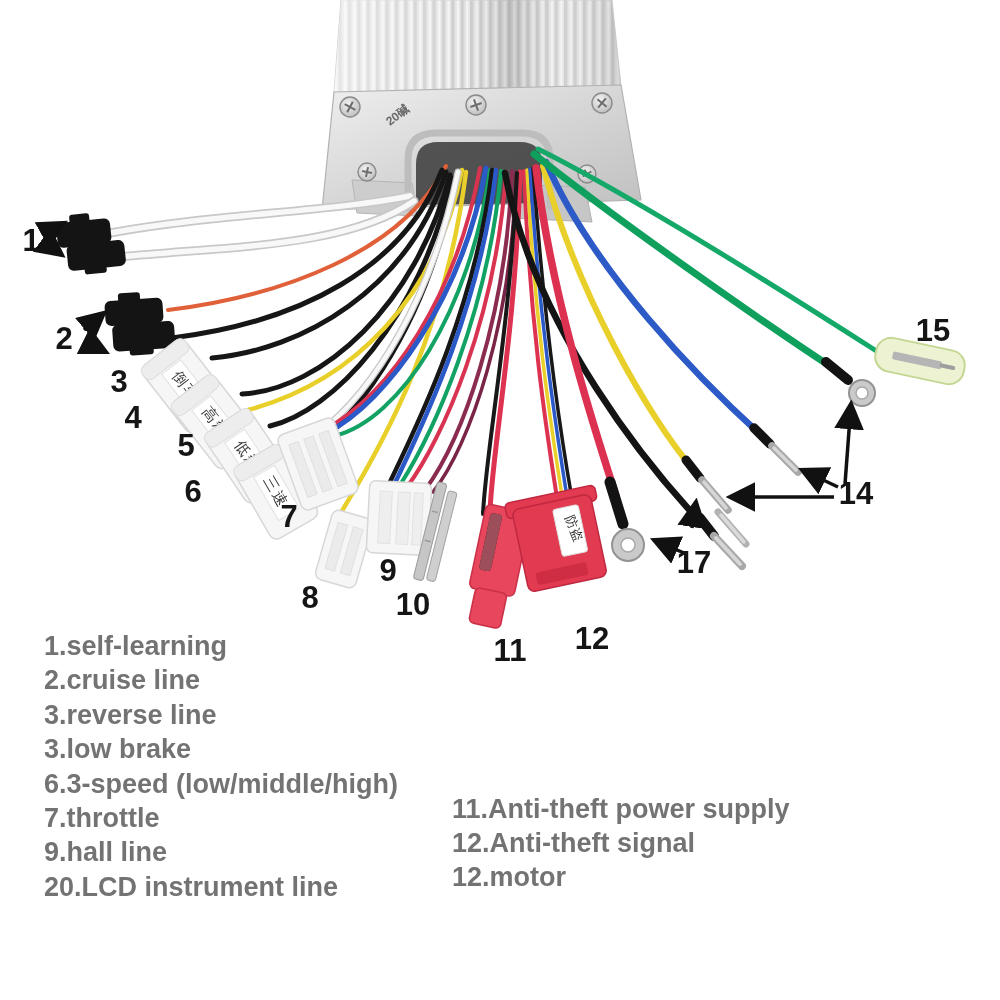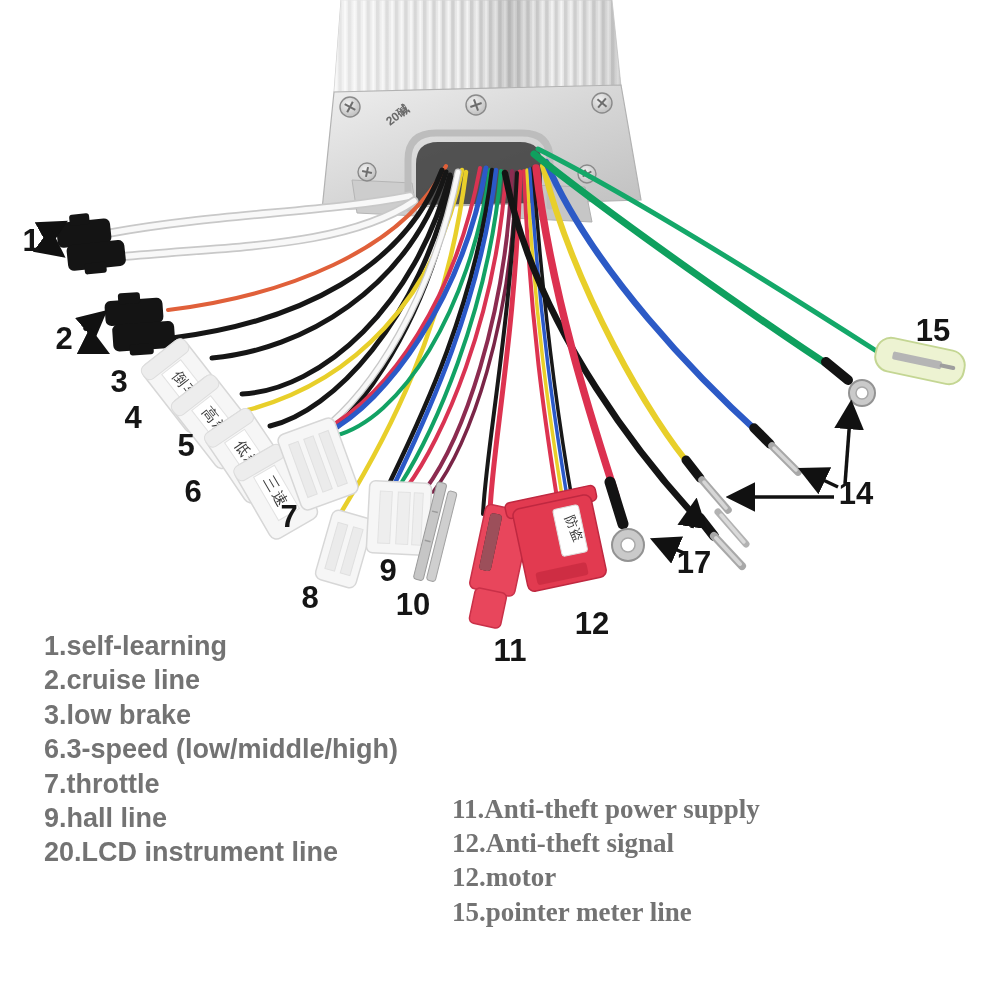"12" div.num { top: 623px -> 638px }
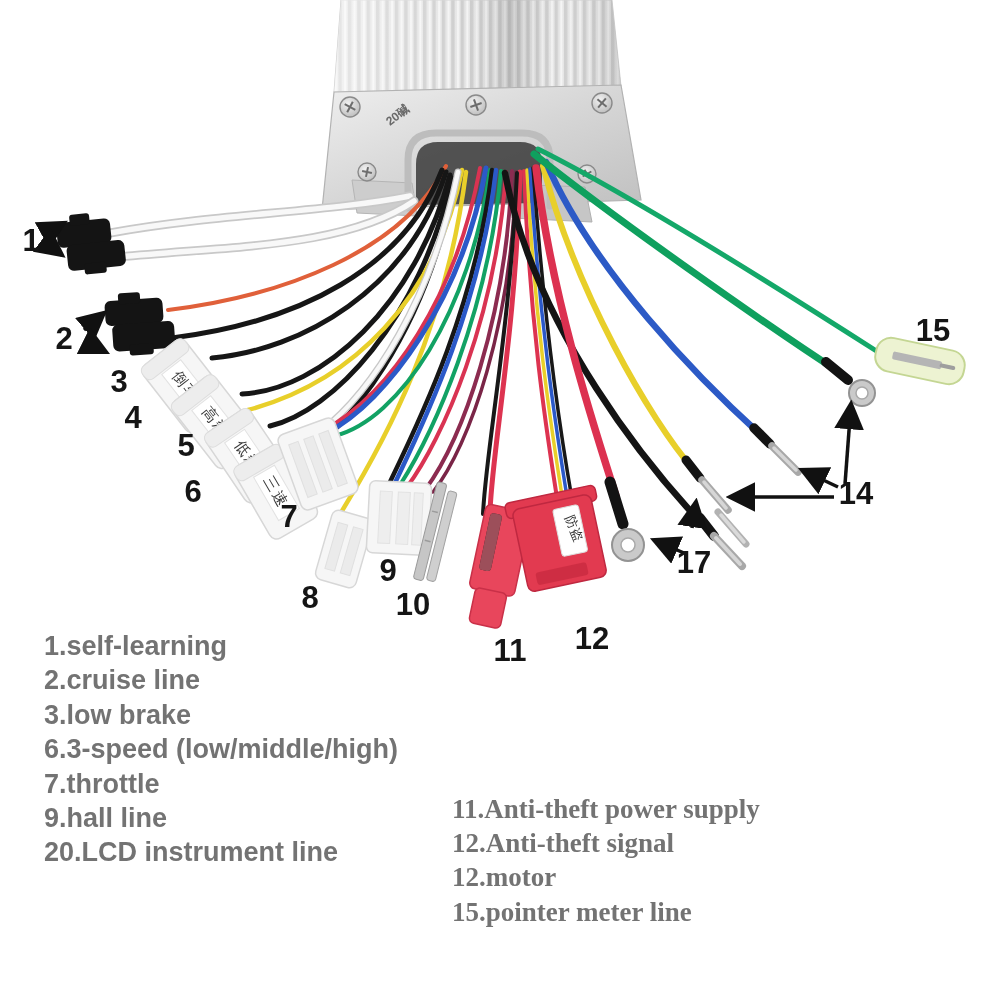"3.reverse line" div { html: none -> <div>3.reverse line</div> }
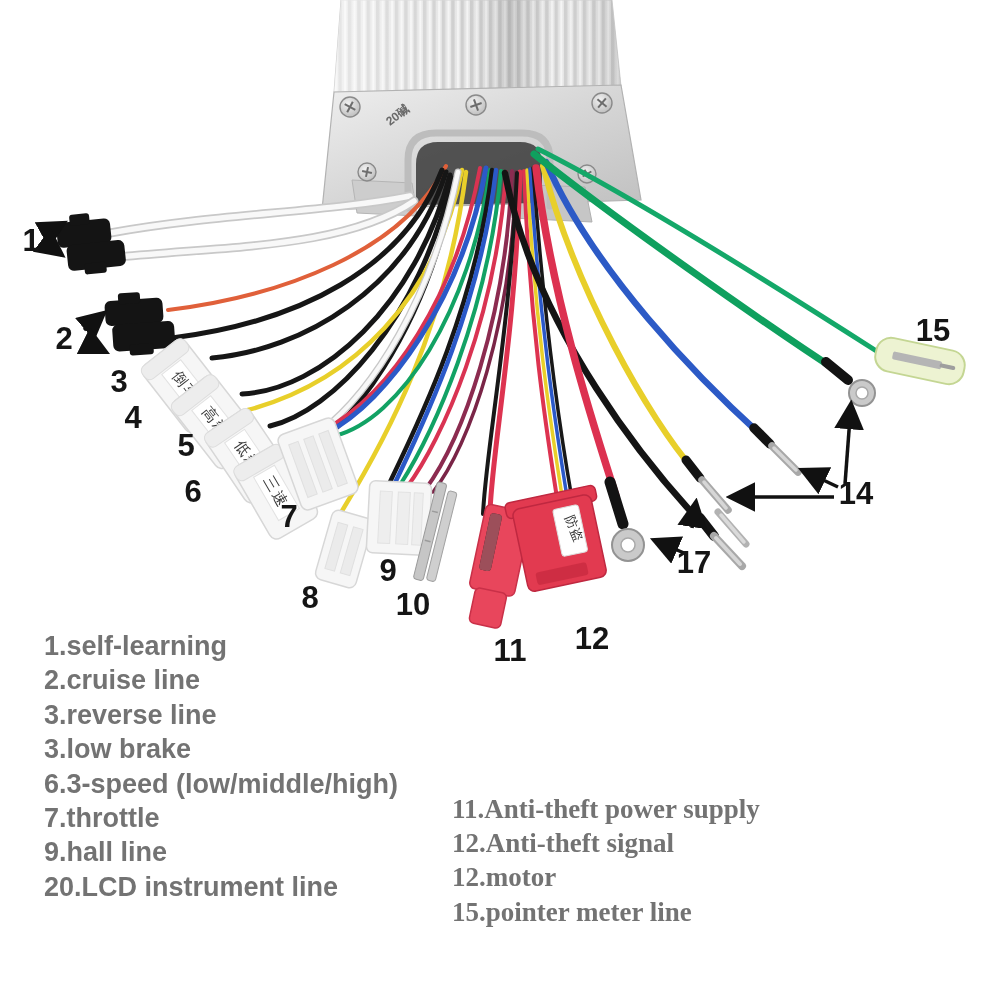"11.Anti-theft power supply" .legend-right { font-family: Liberation Serif, serif -> none }
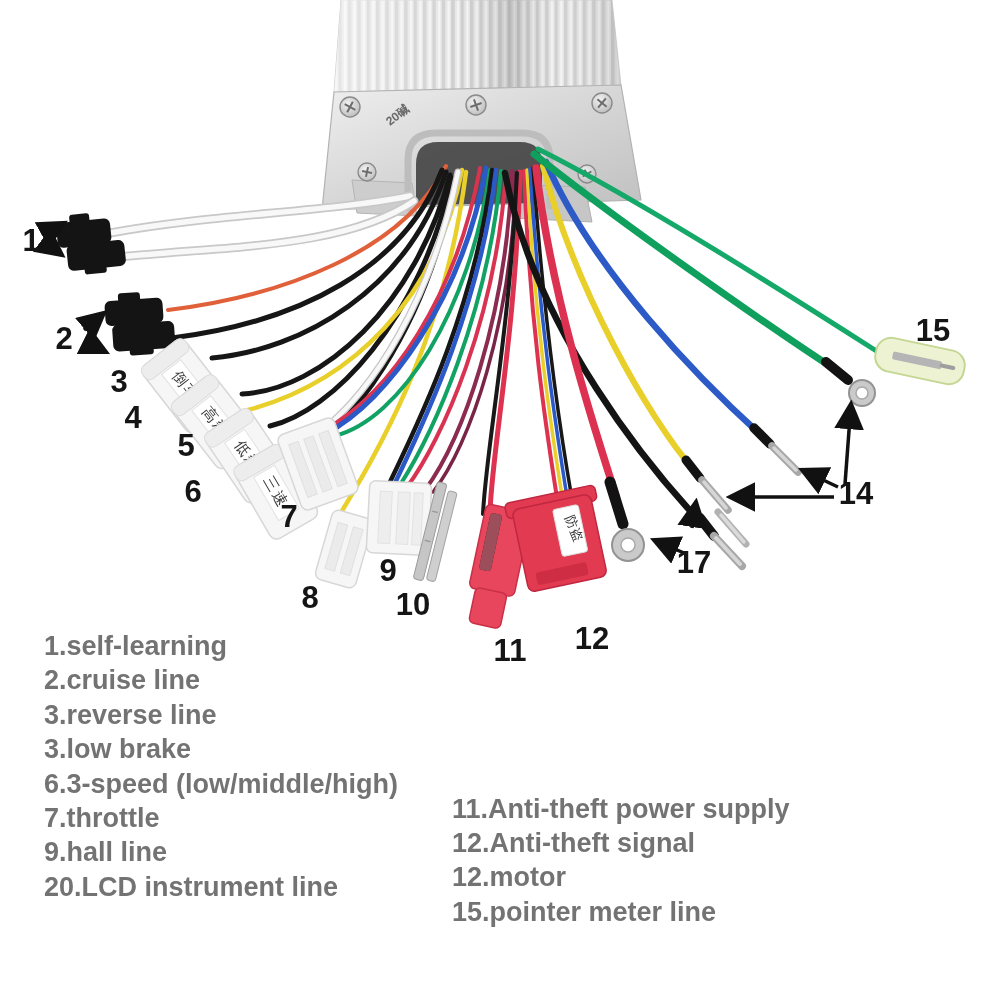"15.pointer meter line" div { html: <div>15.pointer meter line</div> -> none }
